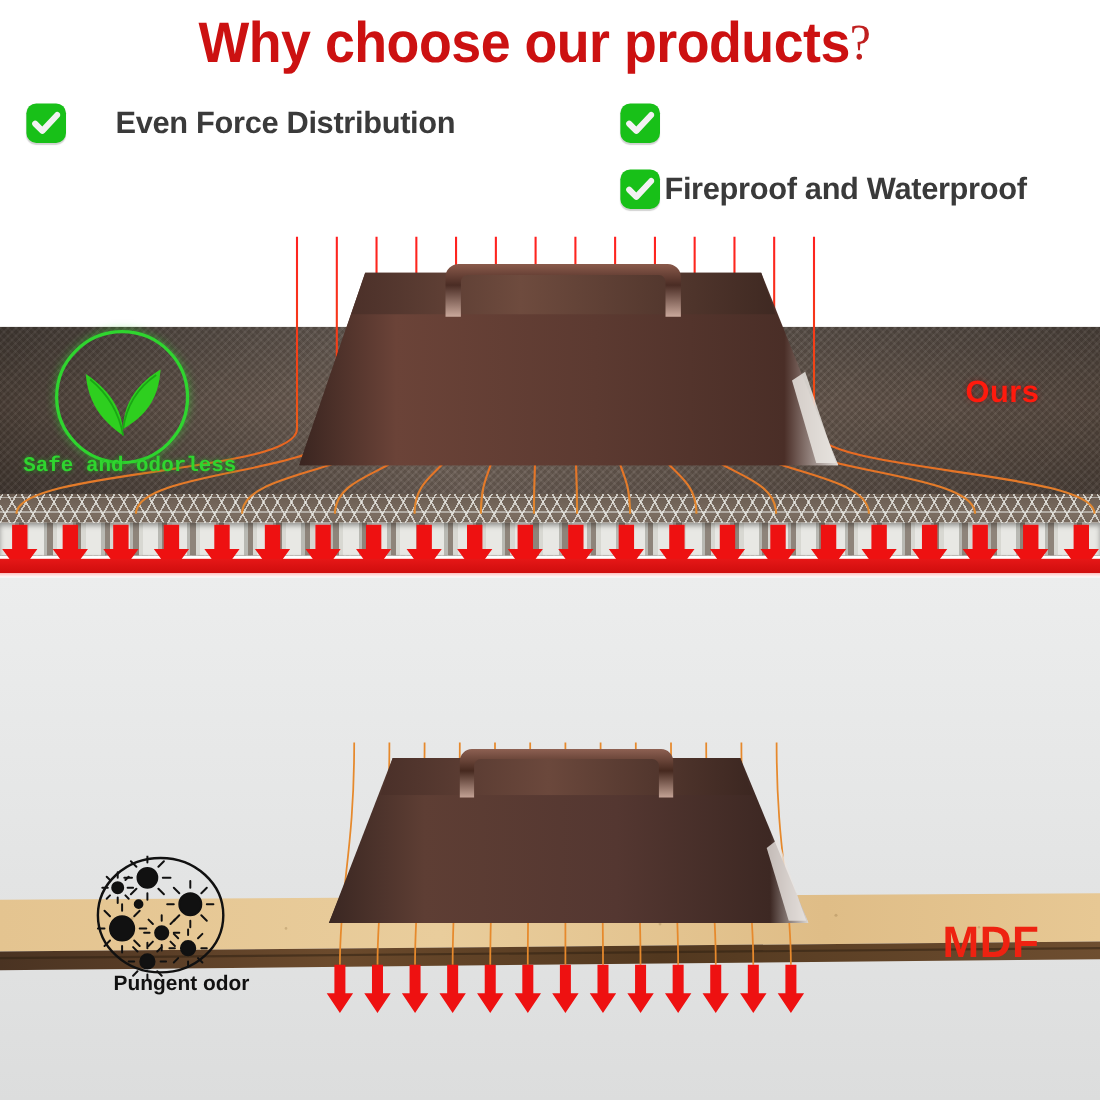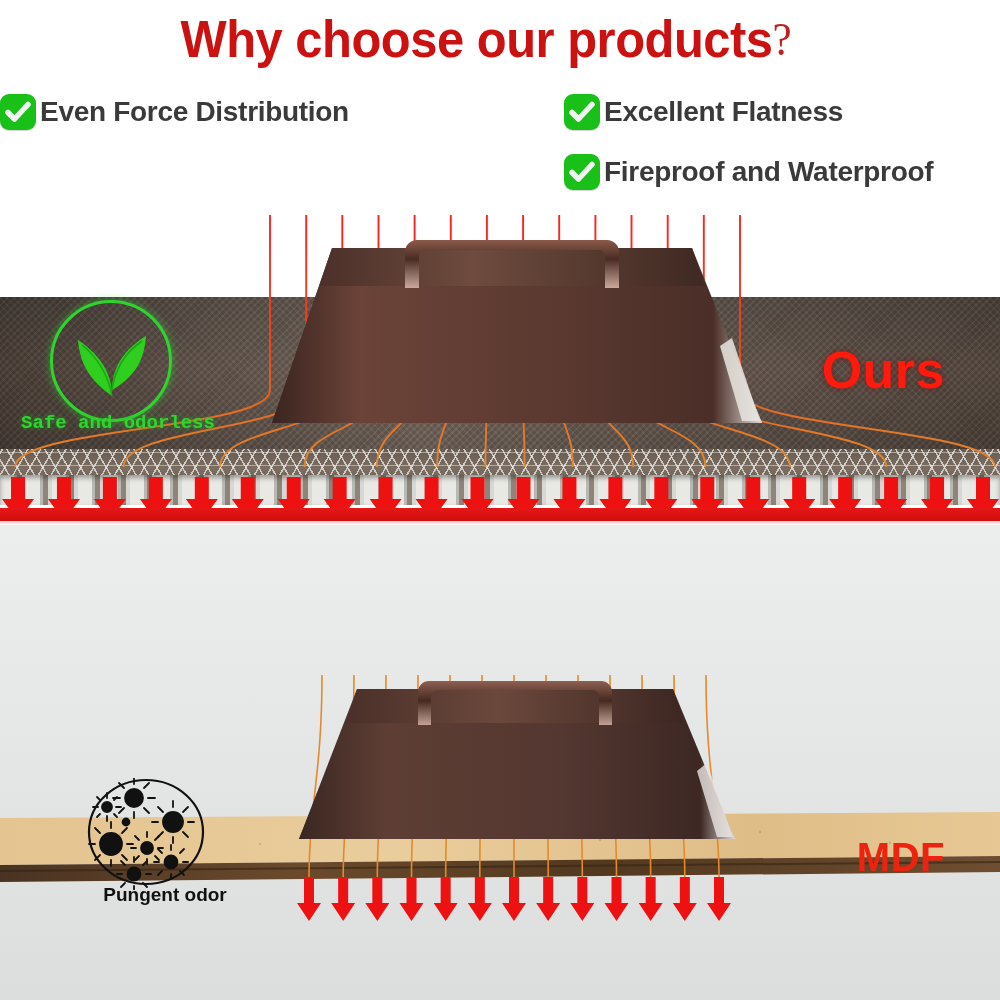"Even Force Distribution" .feat-cell.c1 { gap: none -> 41px; left: 0 -> 24px }
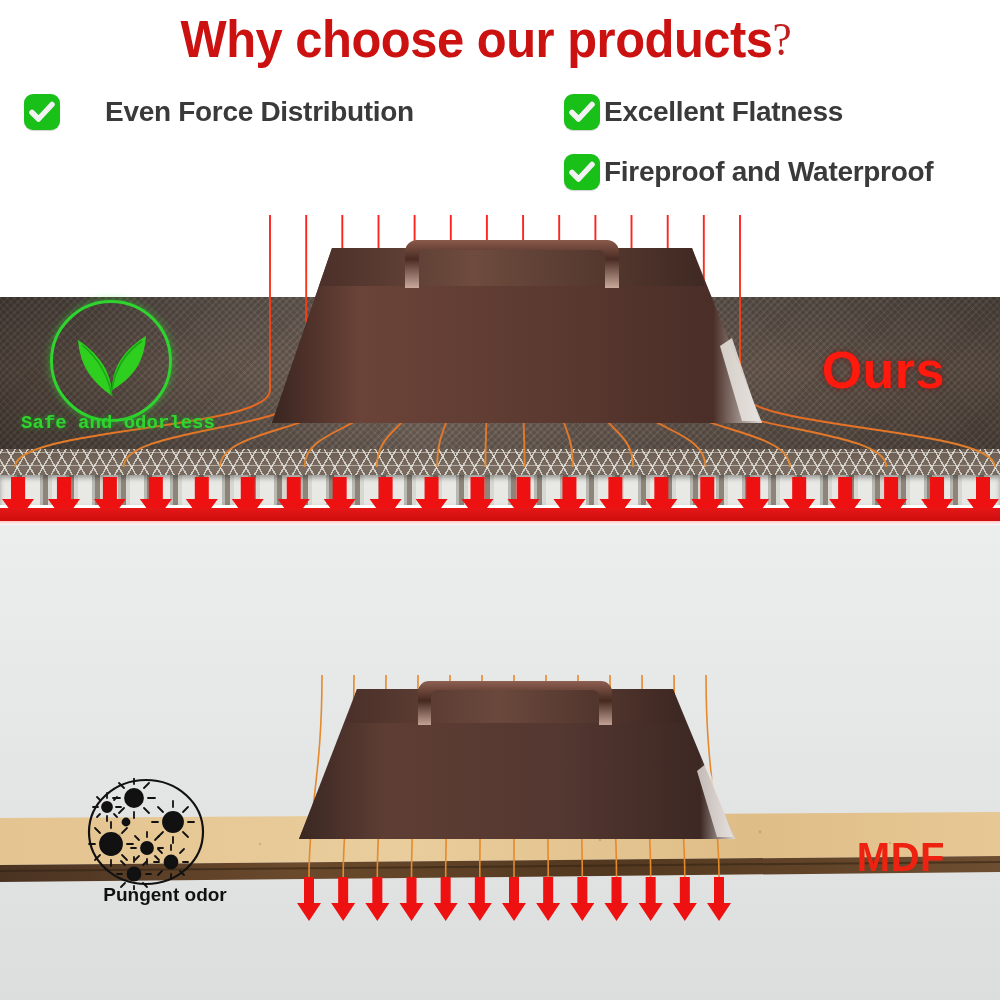"Excellent Flatness" span.feat-label { html: <span>Excellent Flatness</span> -> none }
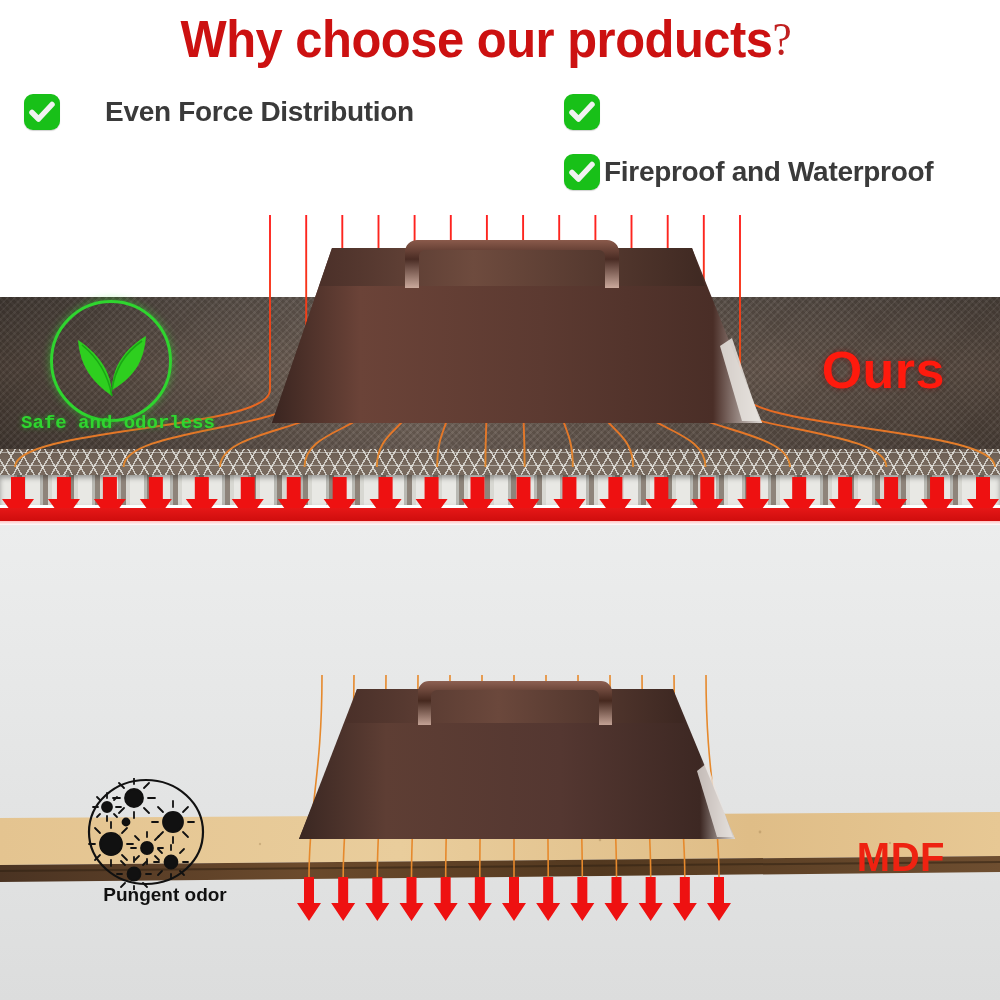"Ours" .ours-tag { font-size: 52px -> 28px }
